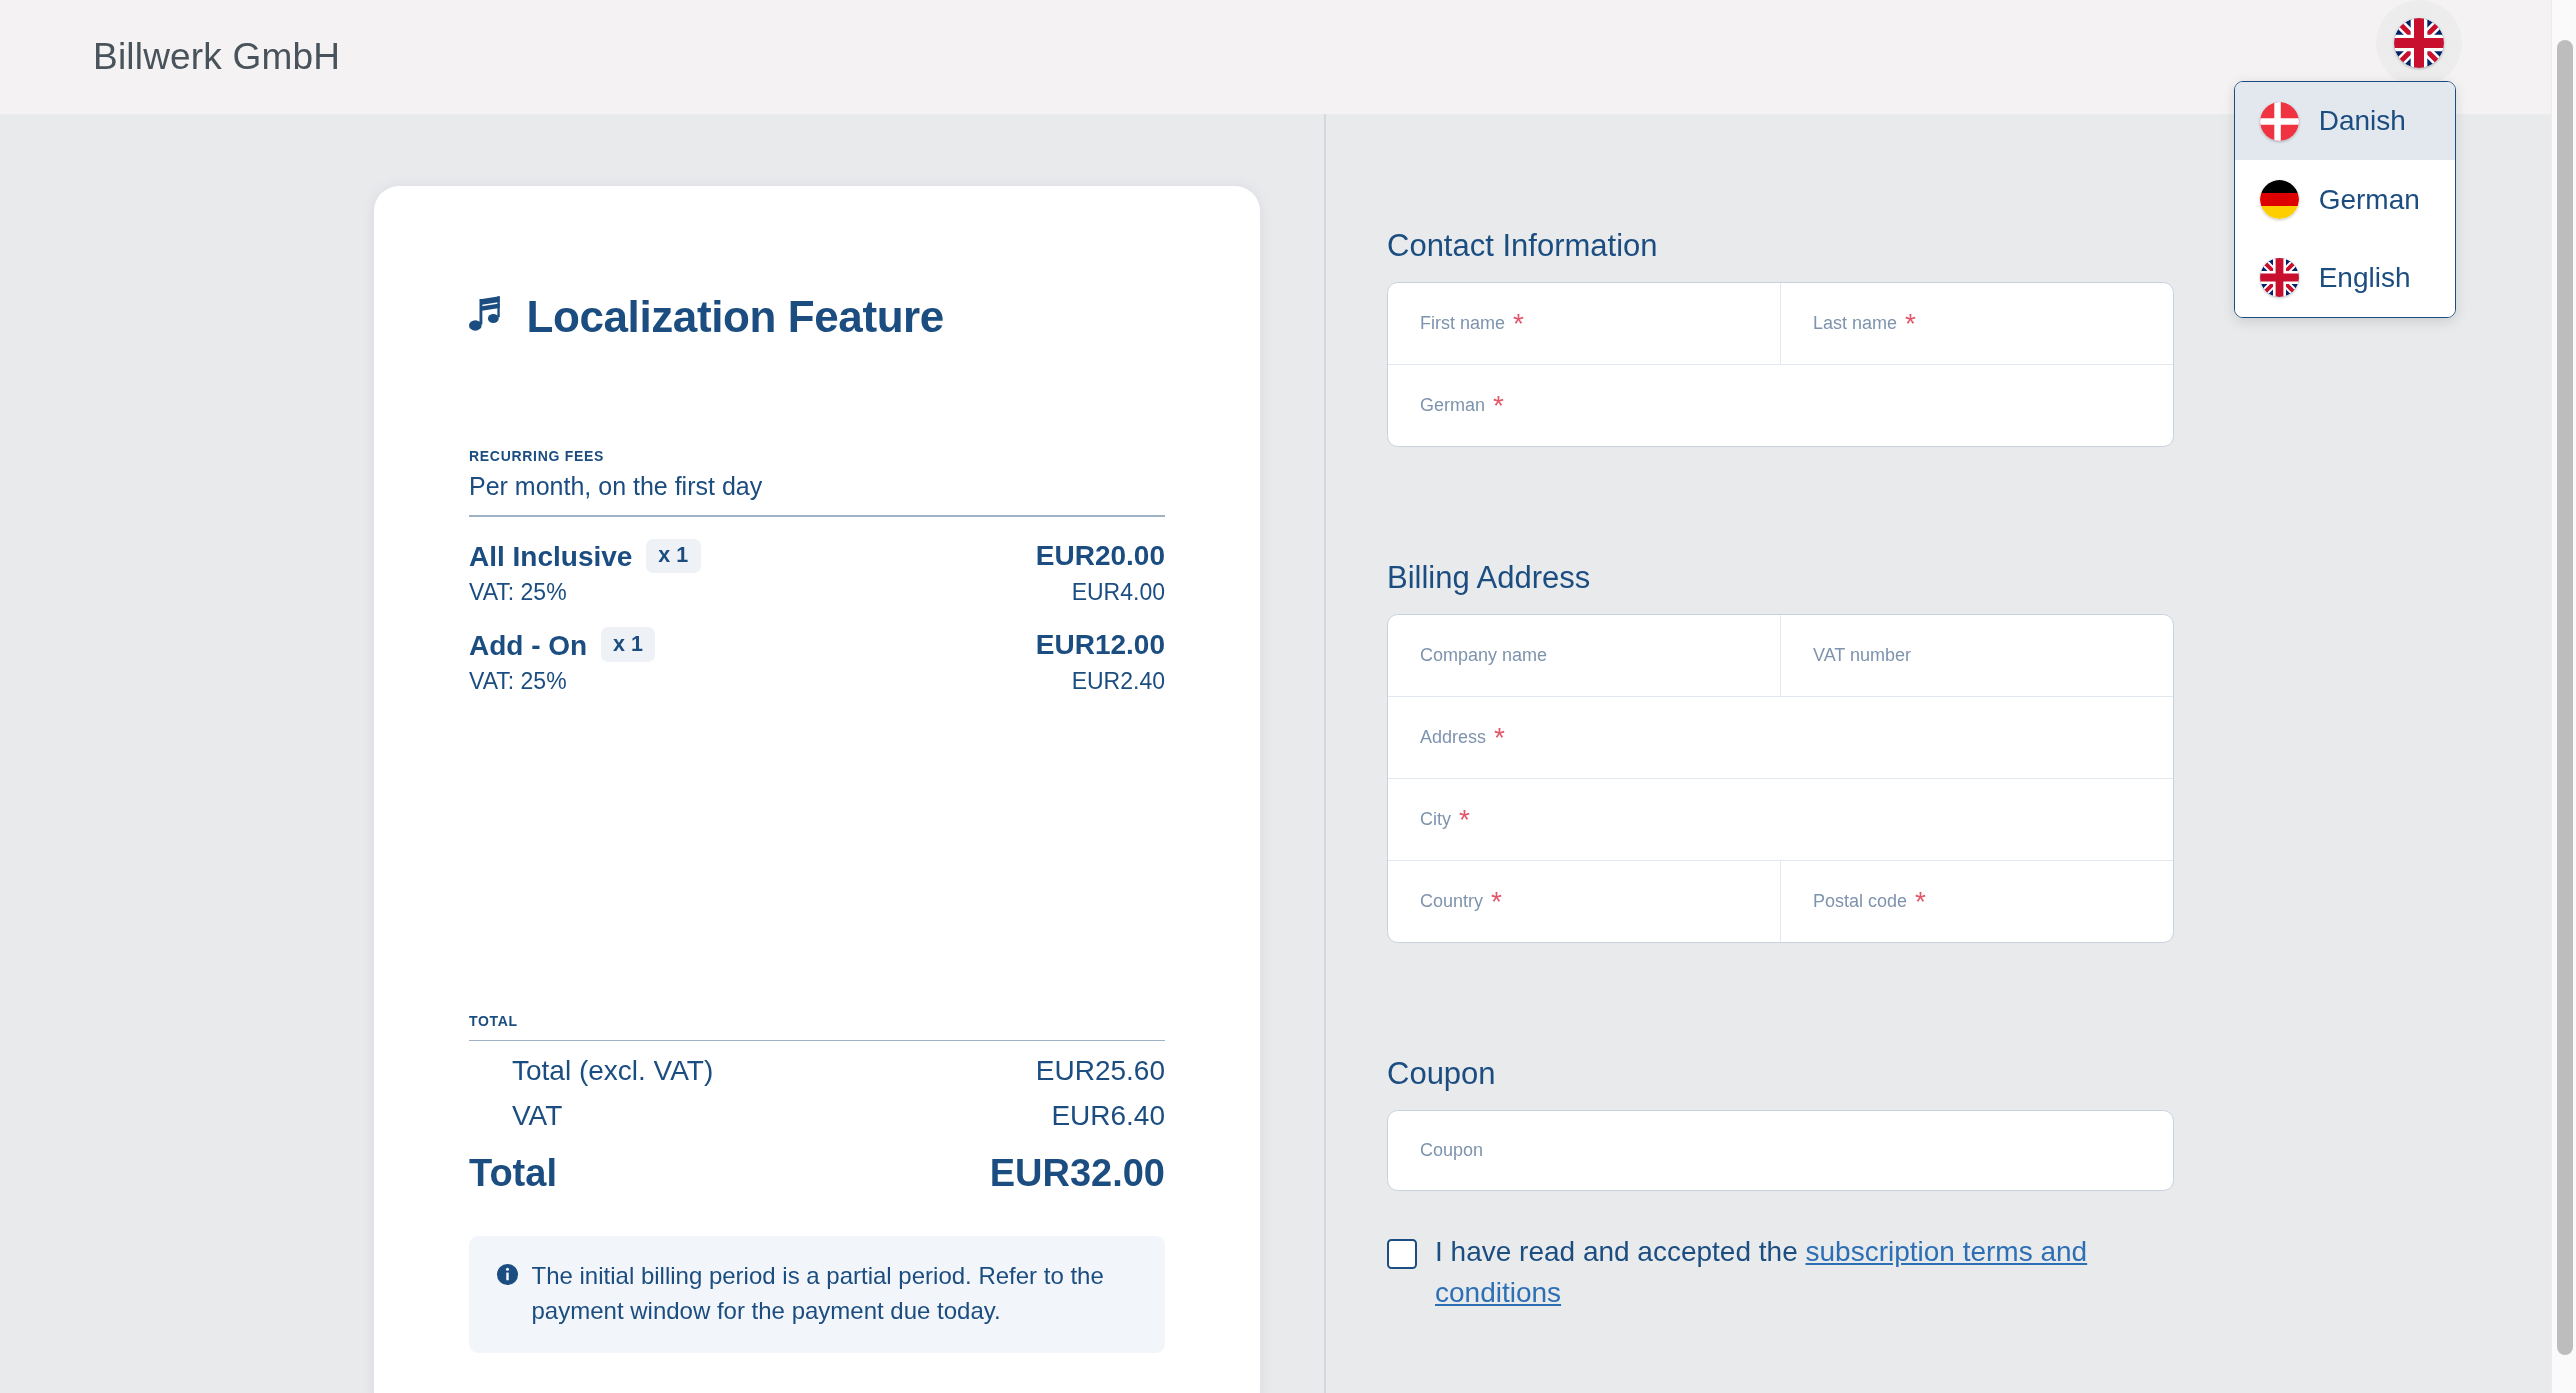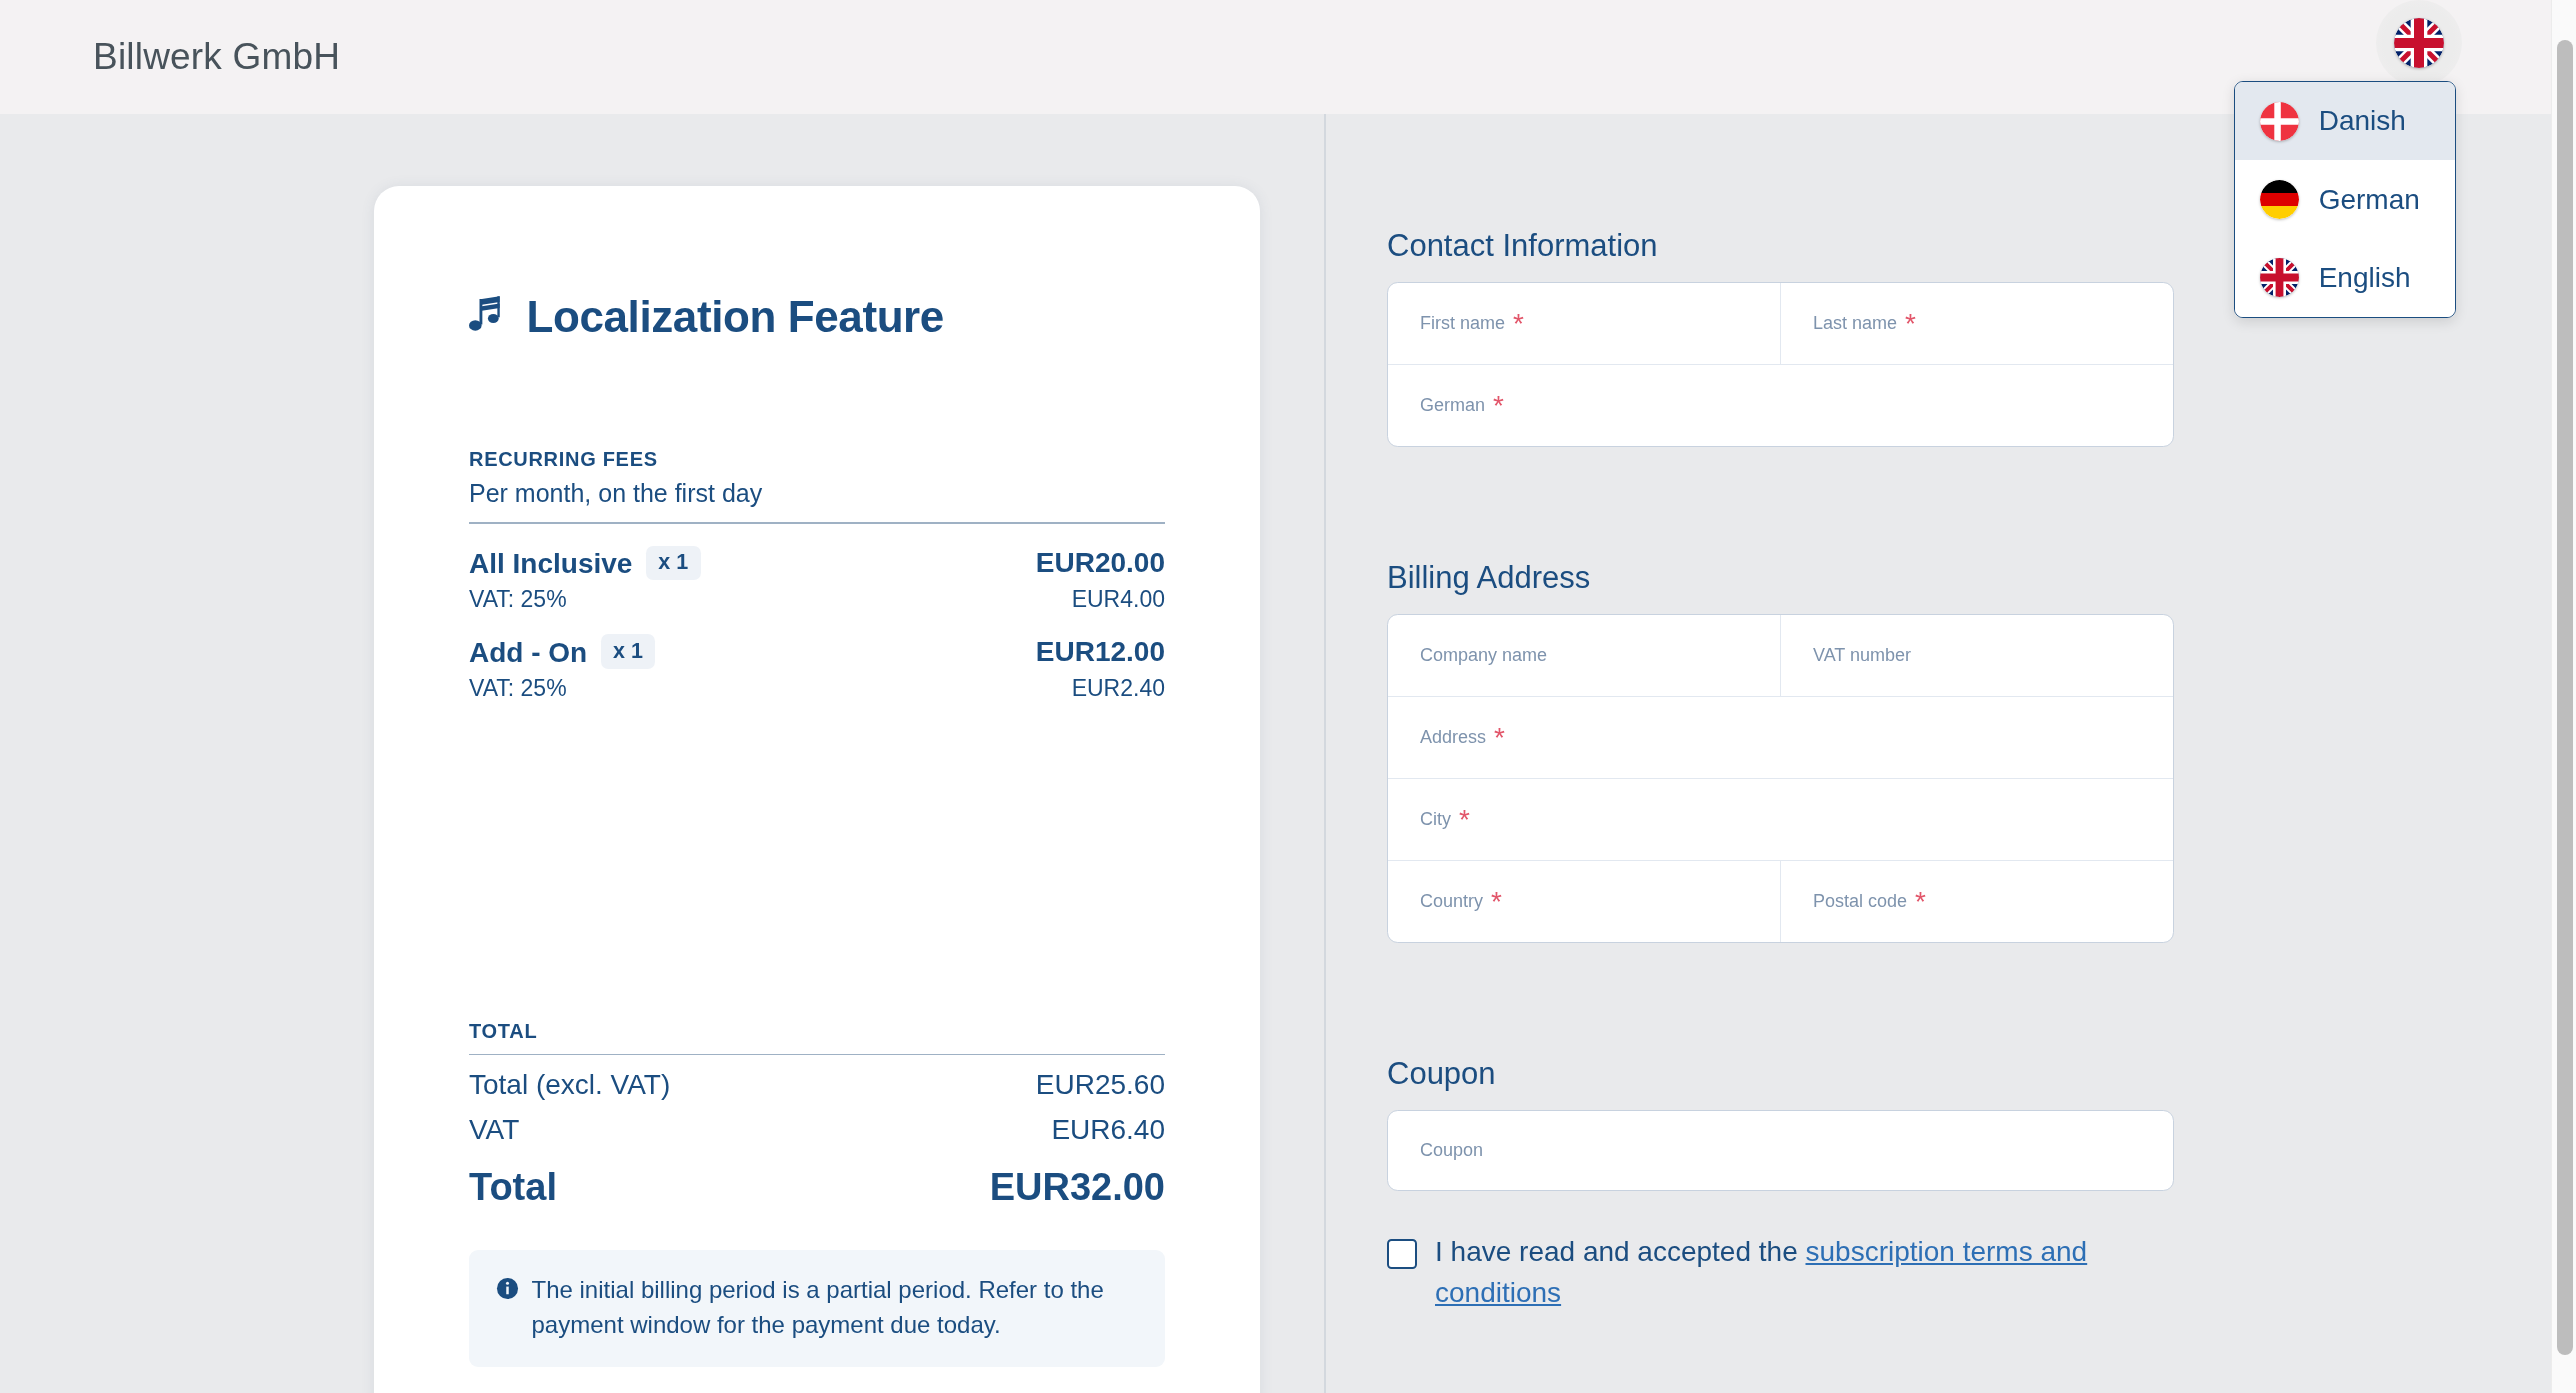"RECURRING FEES" .section-head { font-size: 20px -> 14px }
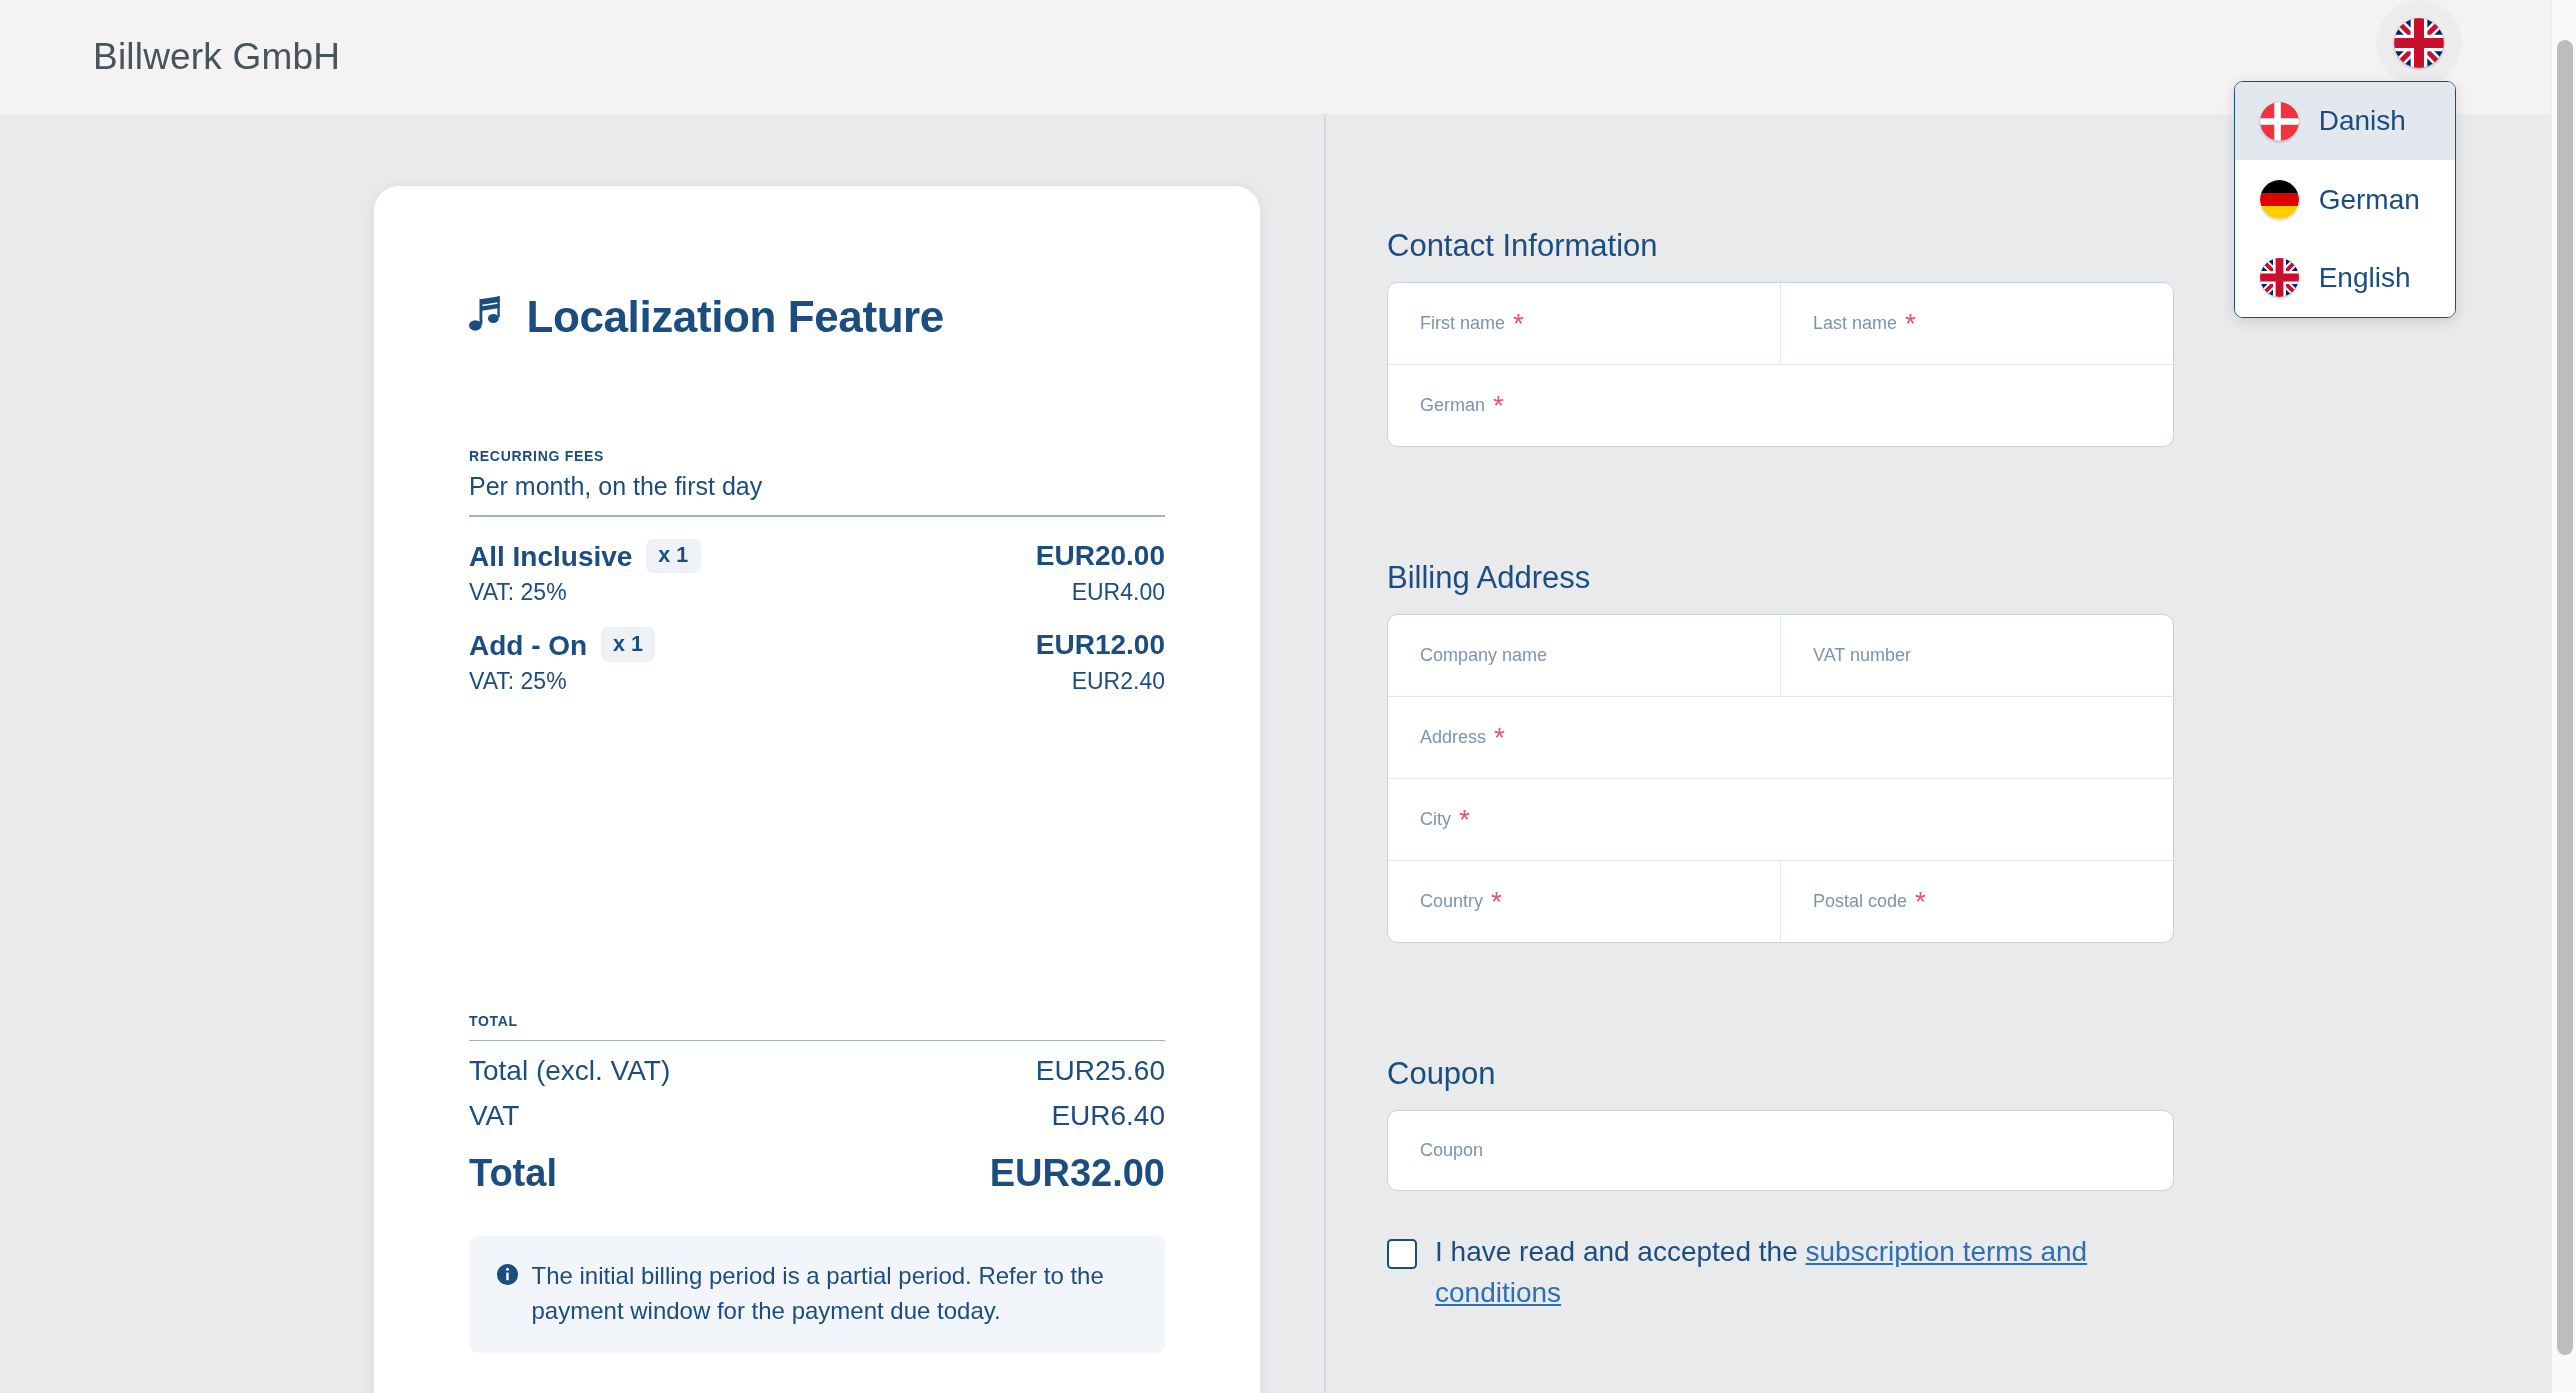"Total (excl. VAT)" .total-line { margin-left: none -> 43px }
